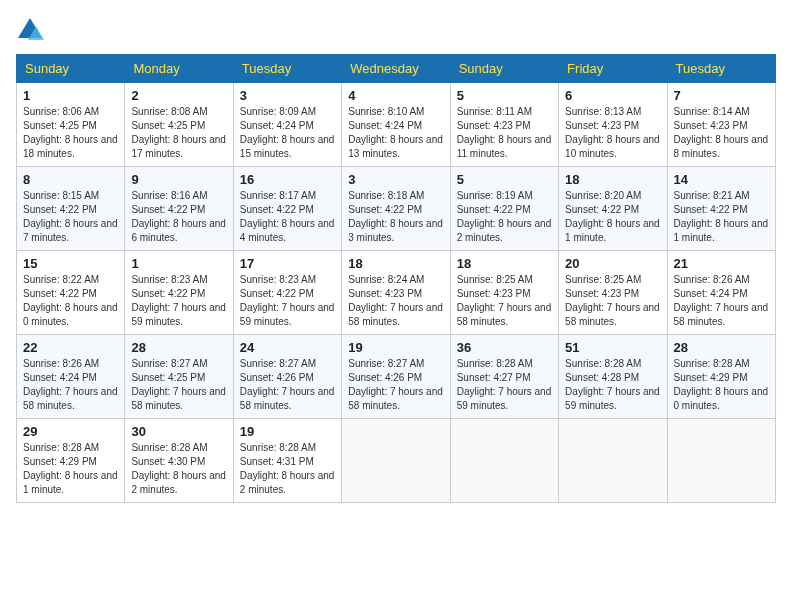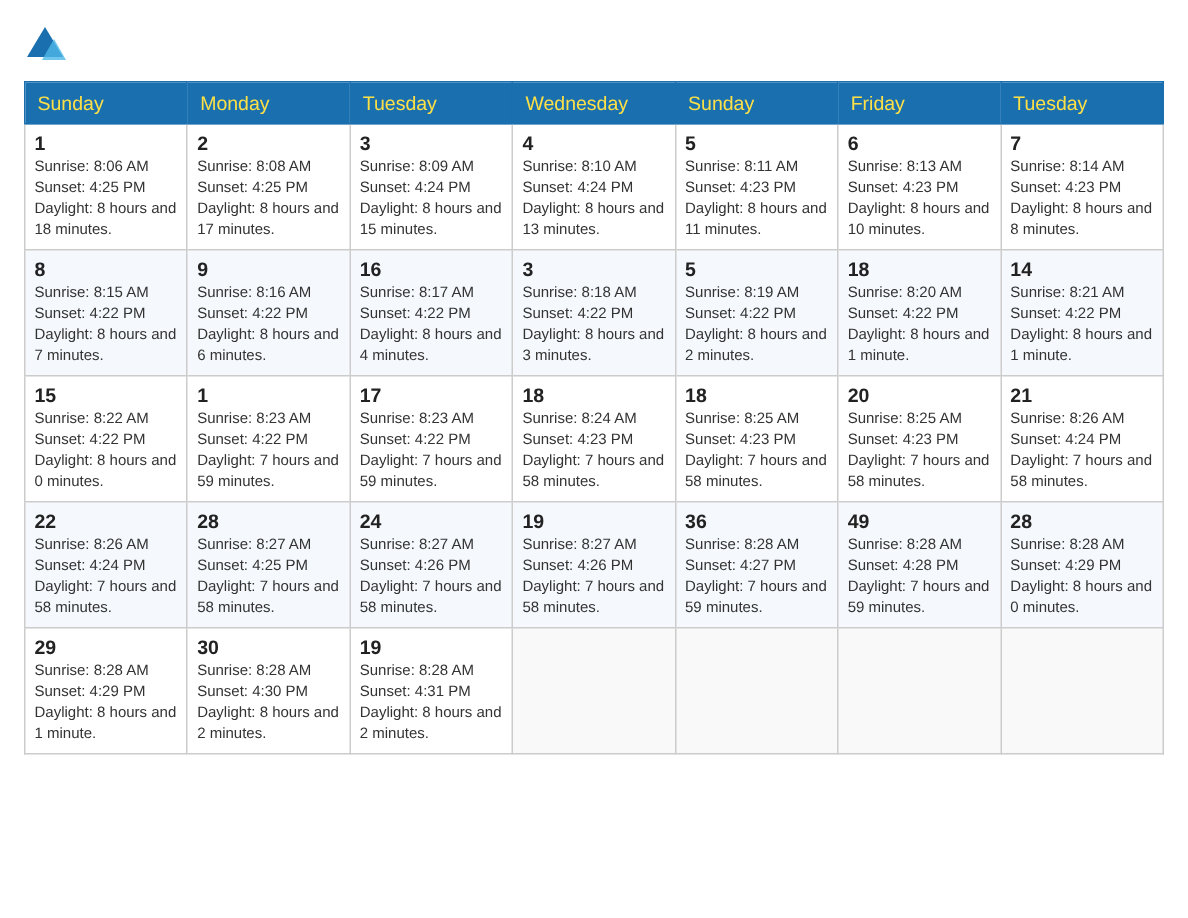"49" span.day-number { text: 49 -> 51 }
